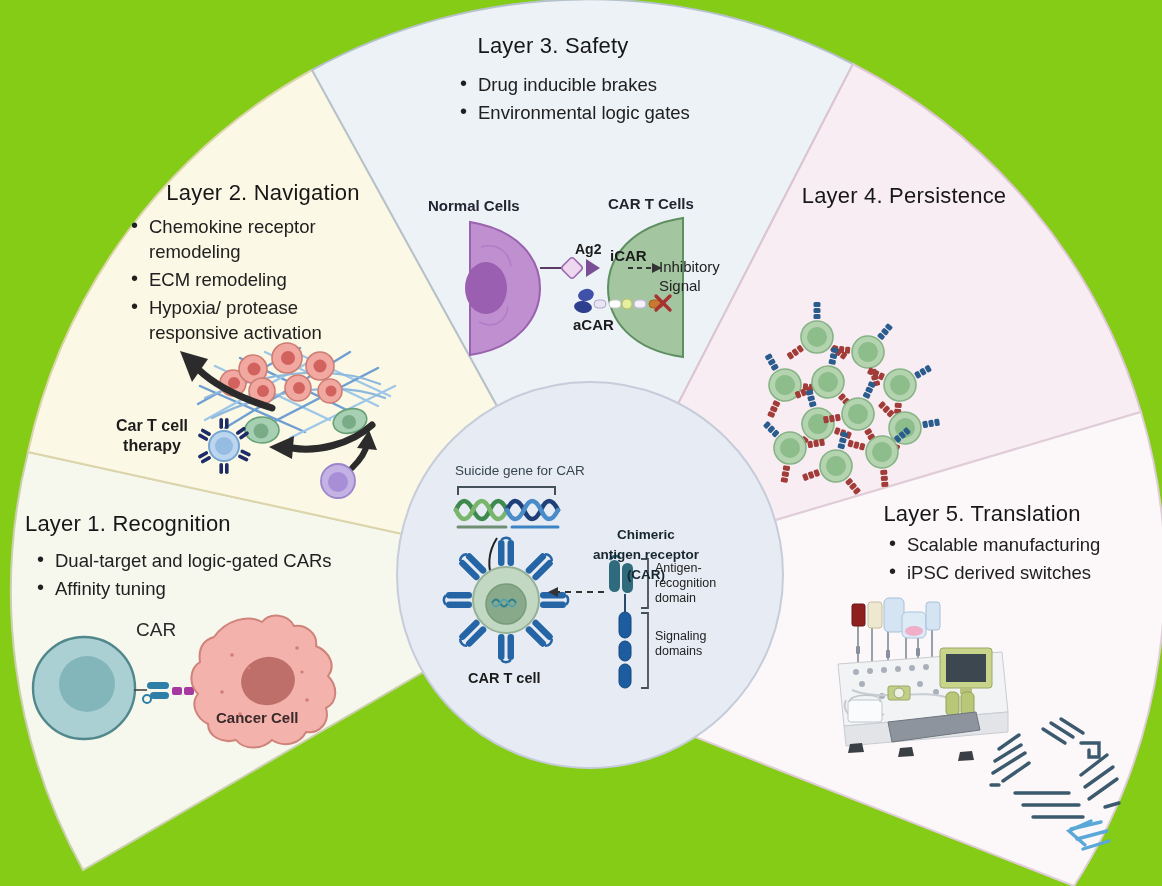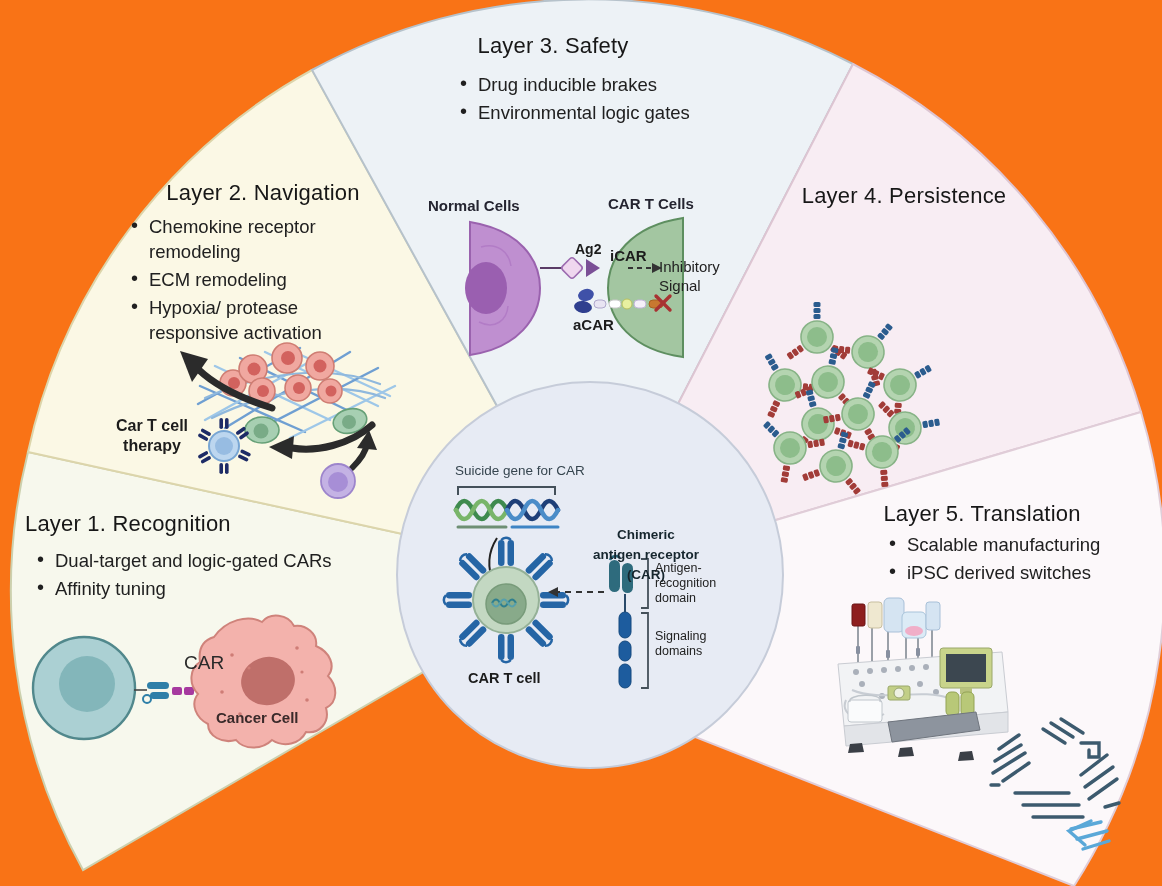"Layer 3. Safety" .stage { background: #f97316 -> #84cc16 }
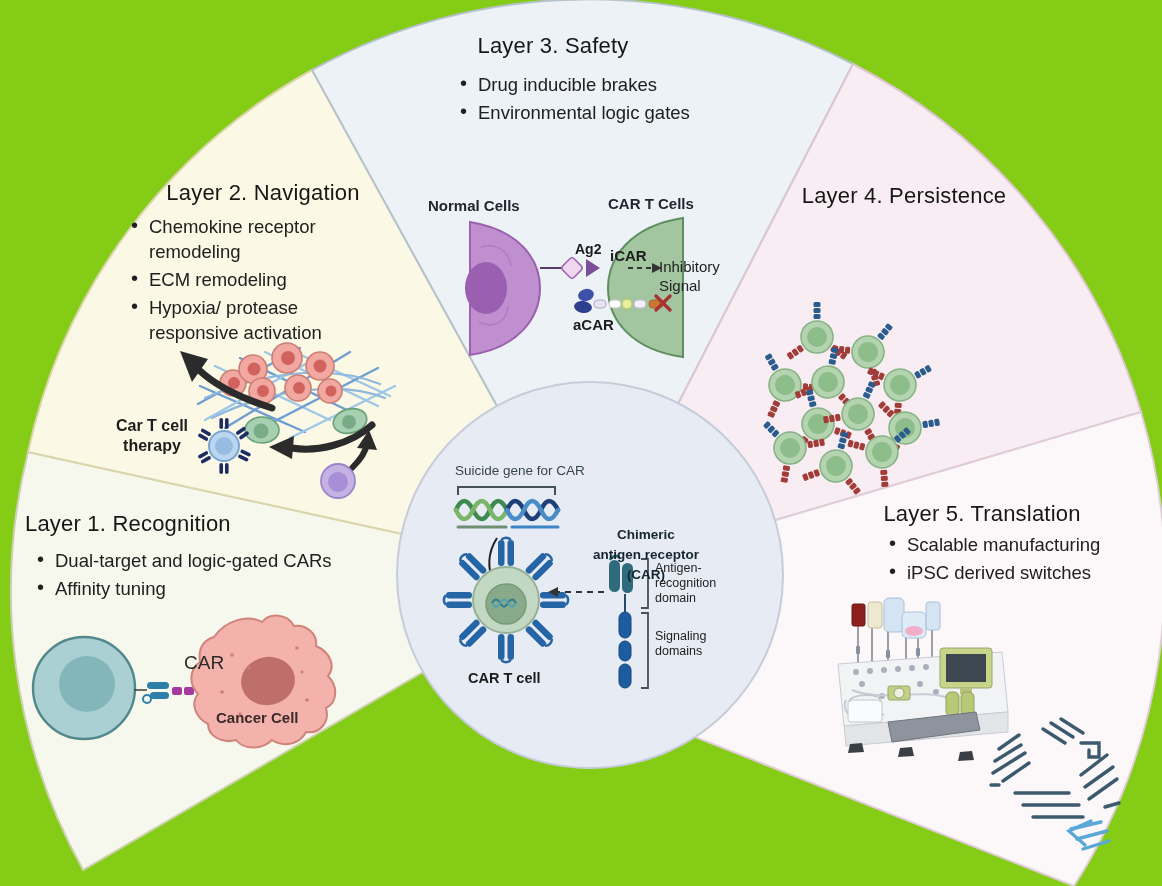"CAR" .lbl-car { margin-left: 48px -> none; top: 652px -> 619px }
